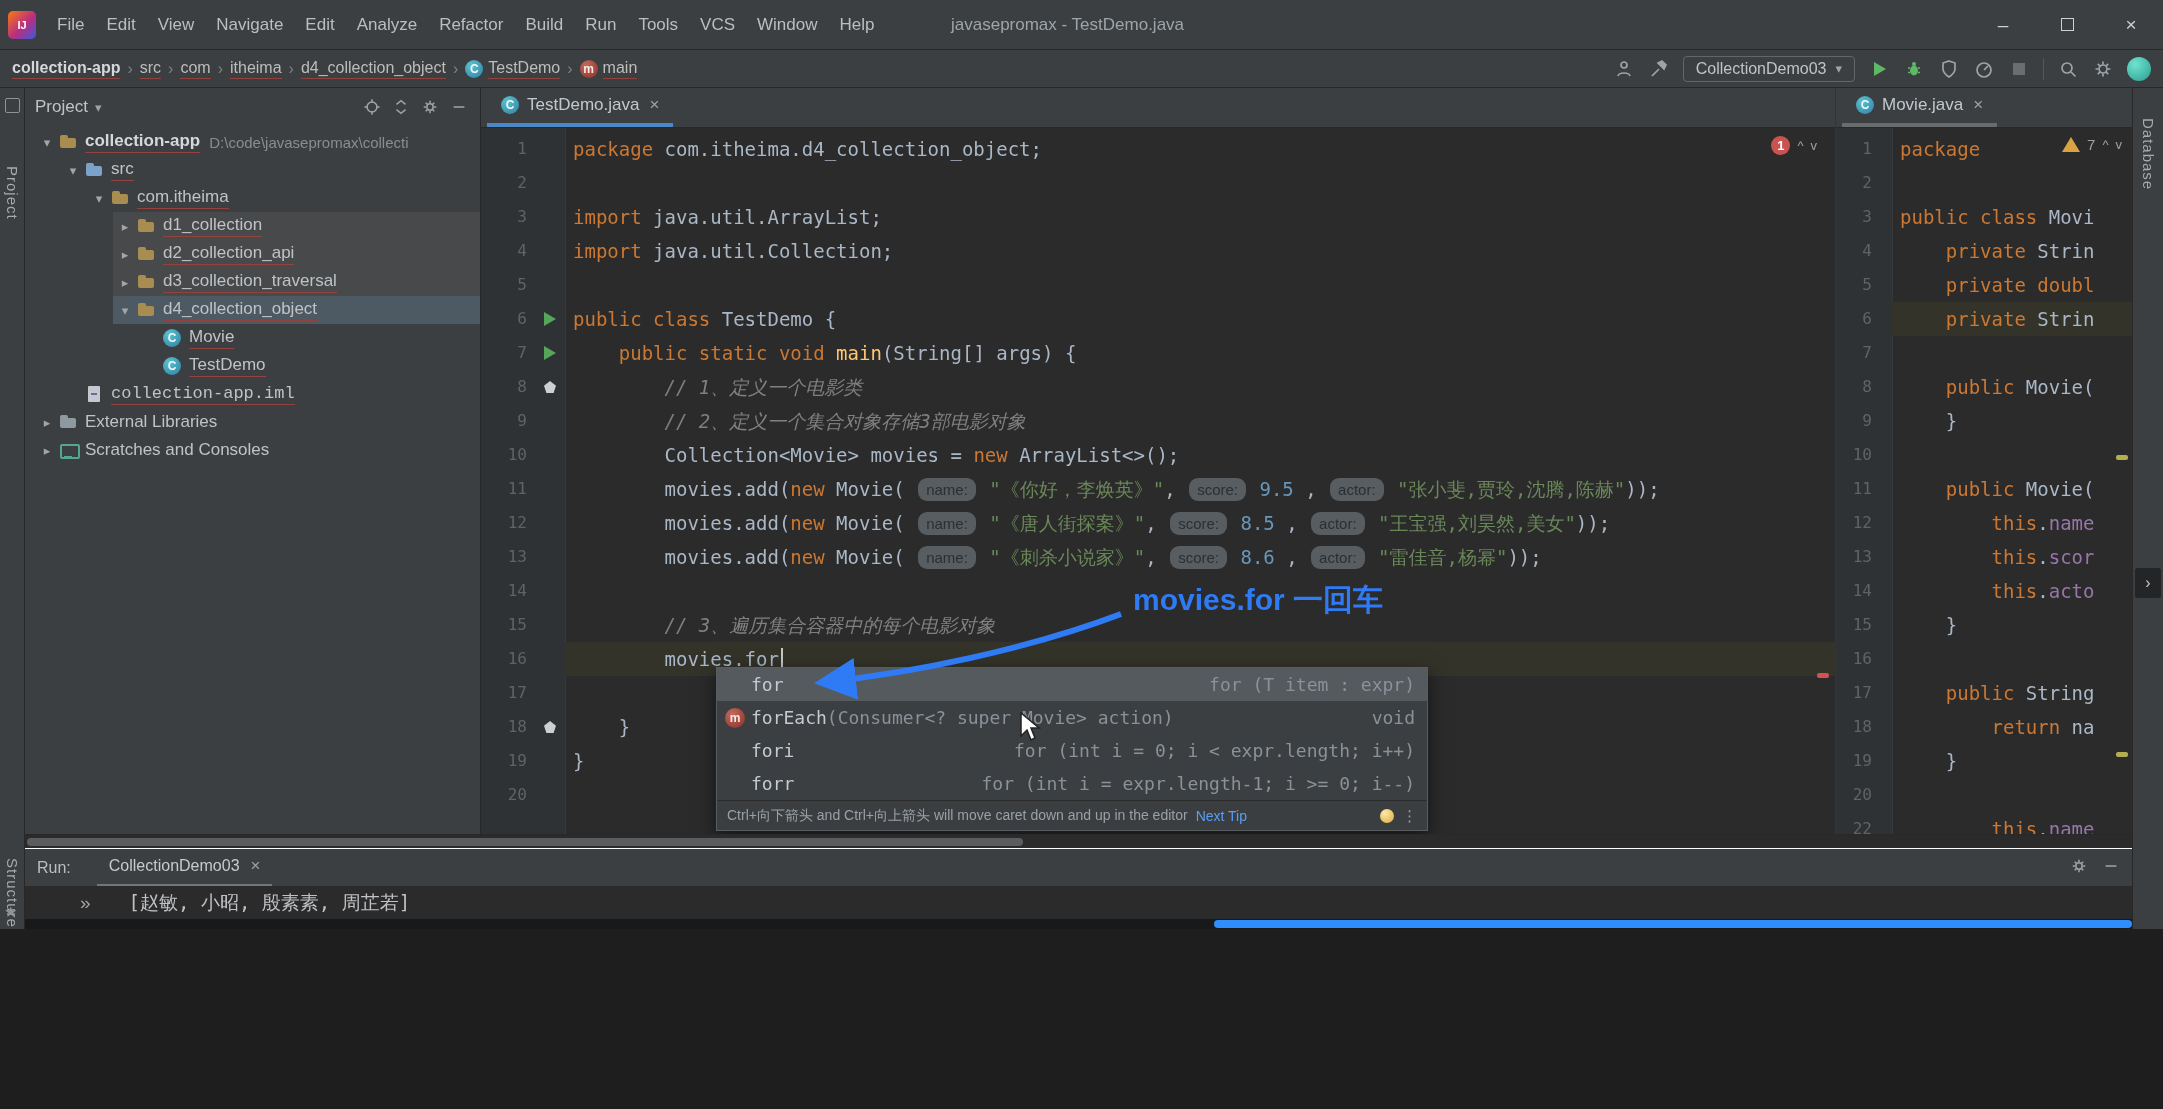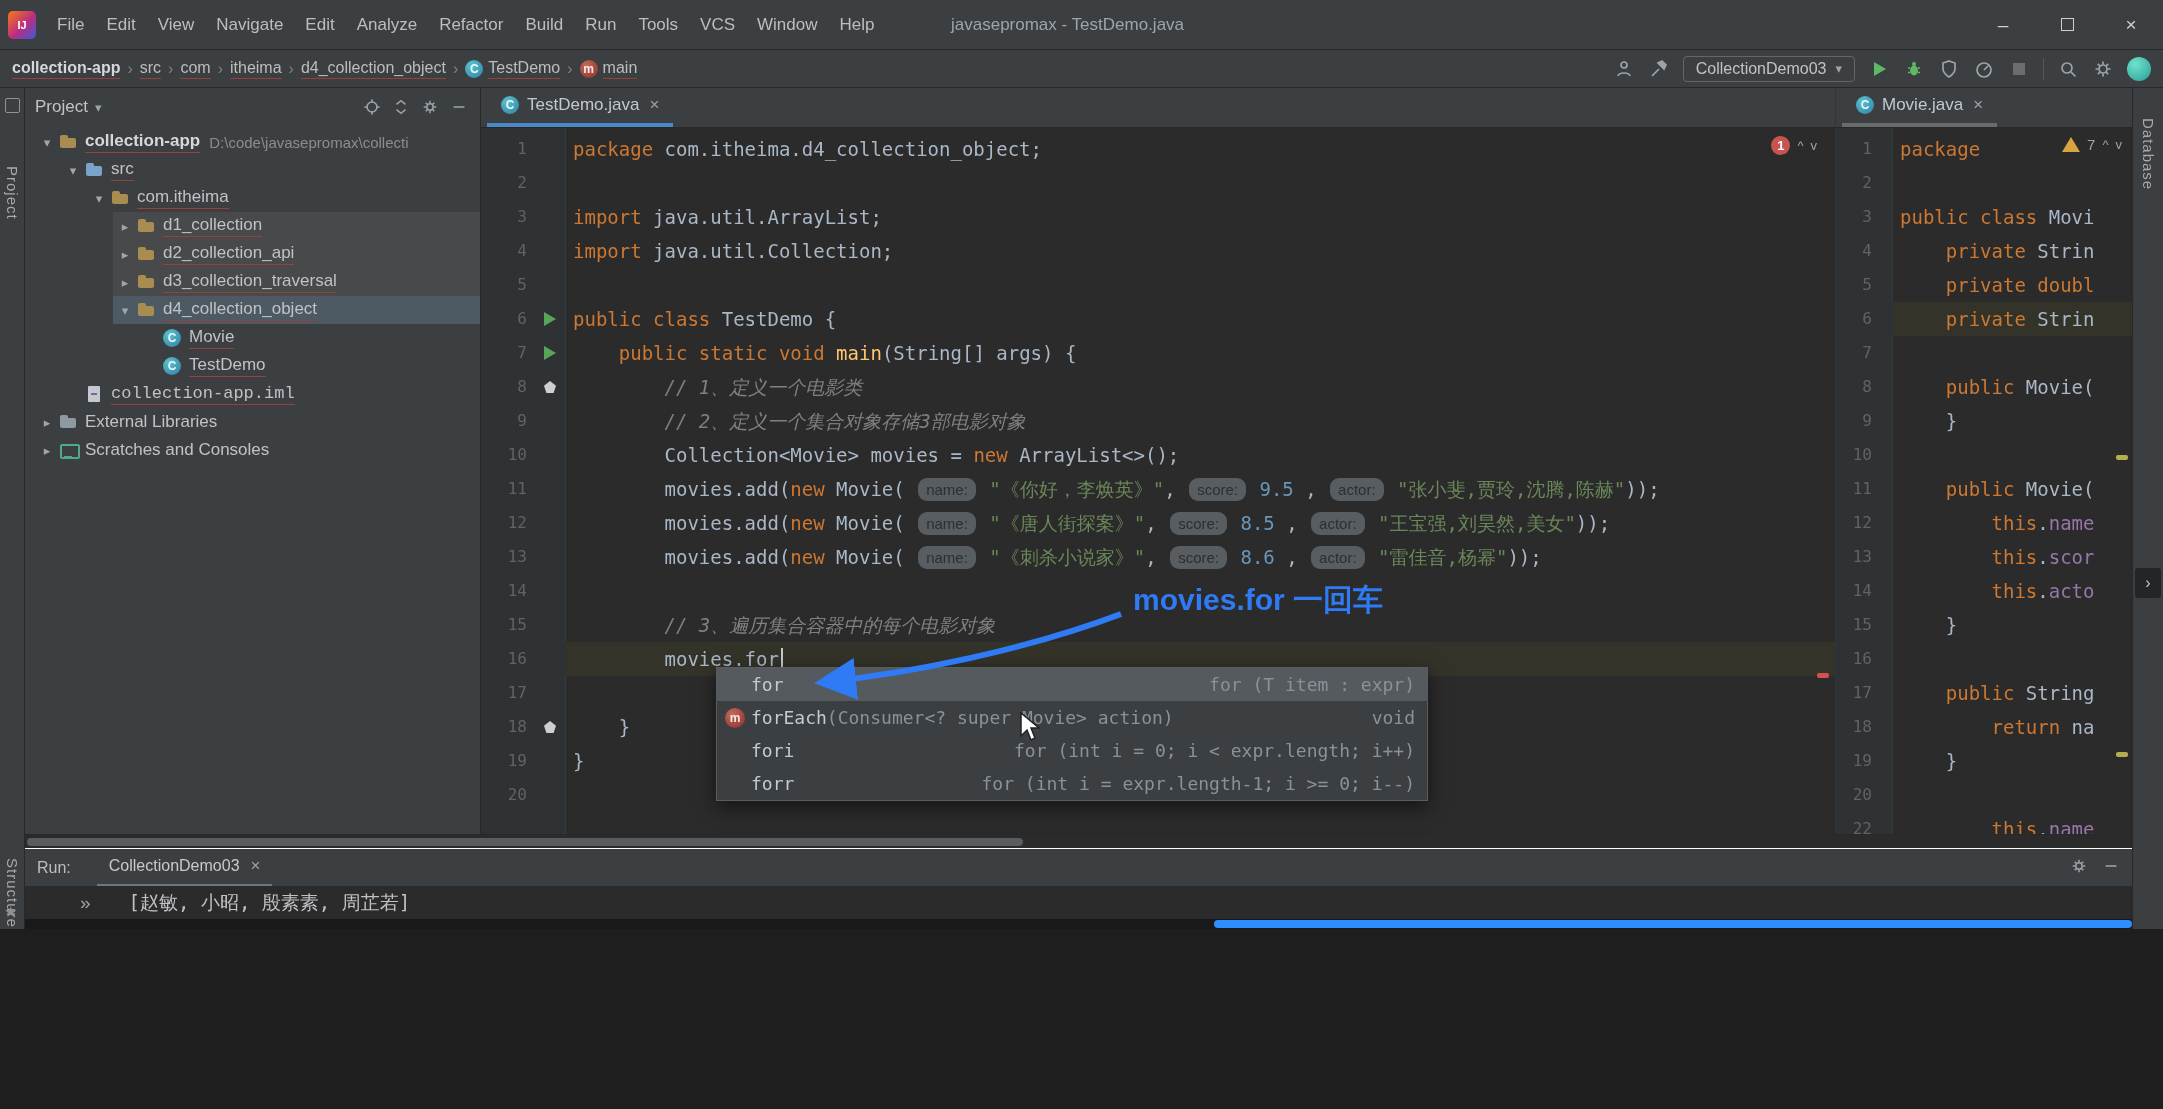"Ctrl+向下箭头 and Ctrl+向上箭头 will move" div.pop-footer { html: none -> <div> <span>Ctrl+向下箭头 and Ctrl+向上箭头 will move caret down and up in the editor</span> <a>Next Tip</a> <span></span> <span></span> <span>⋮</span> </div> }
